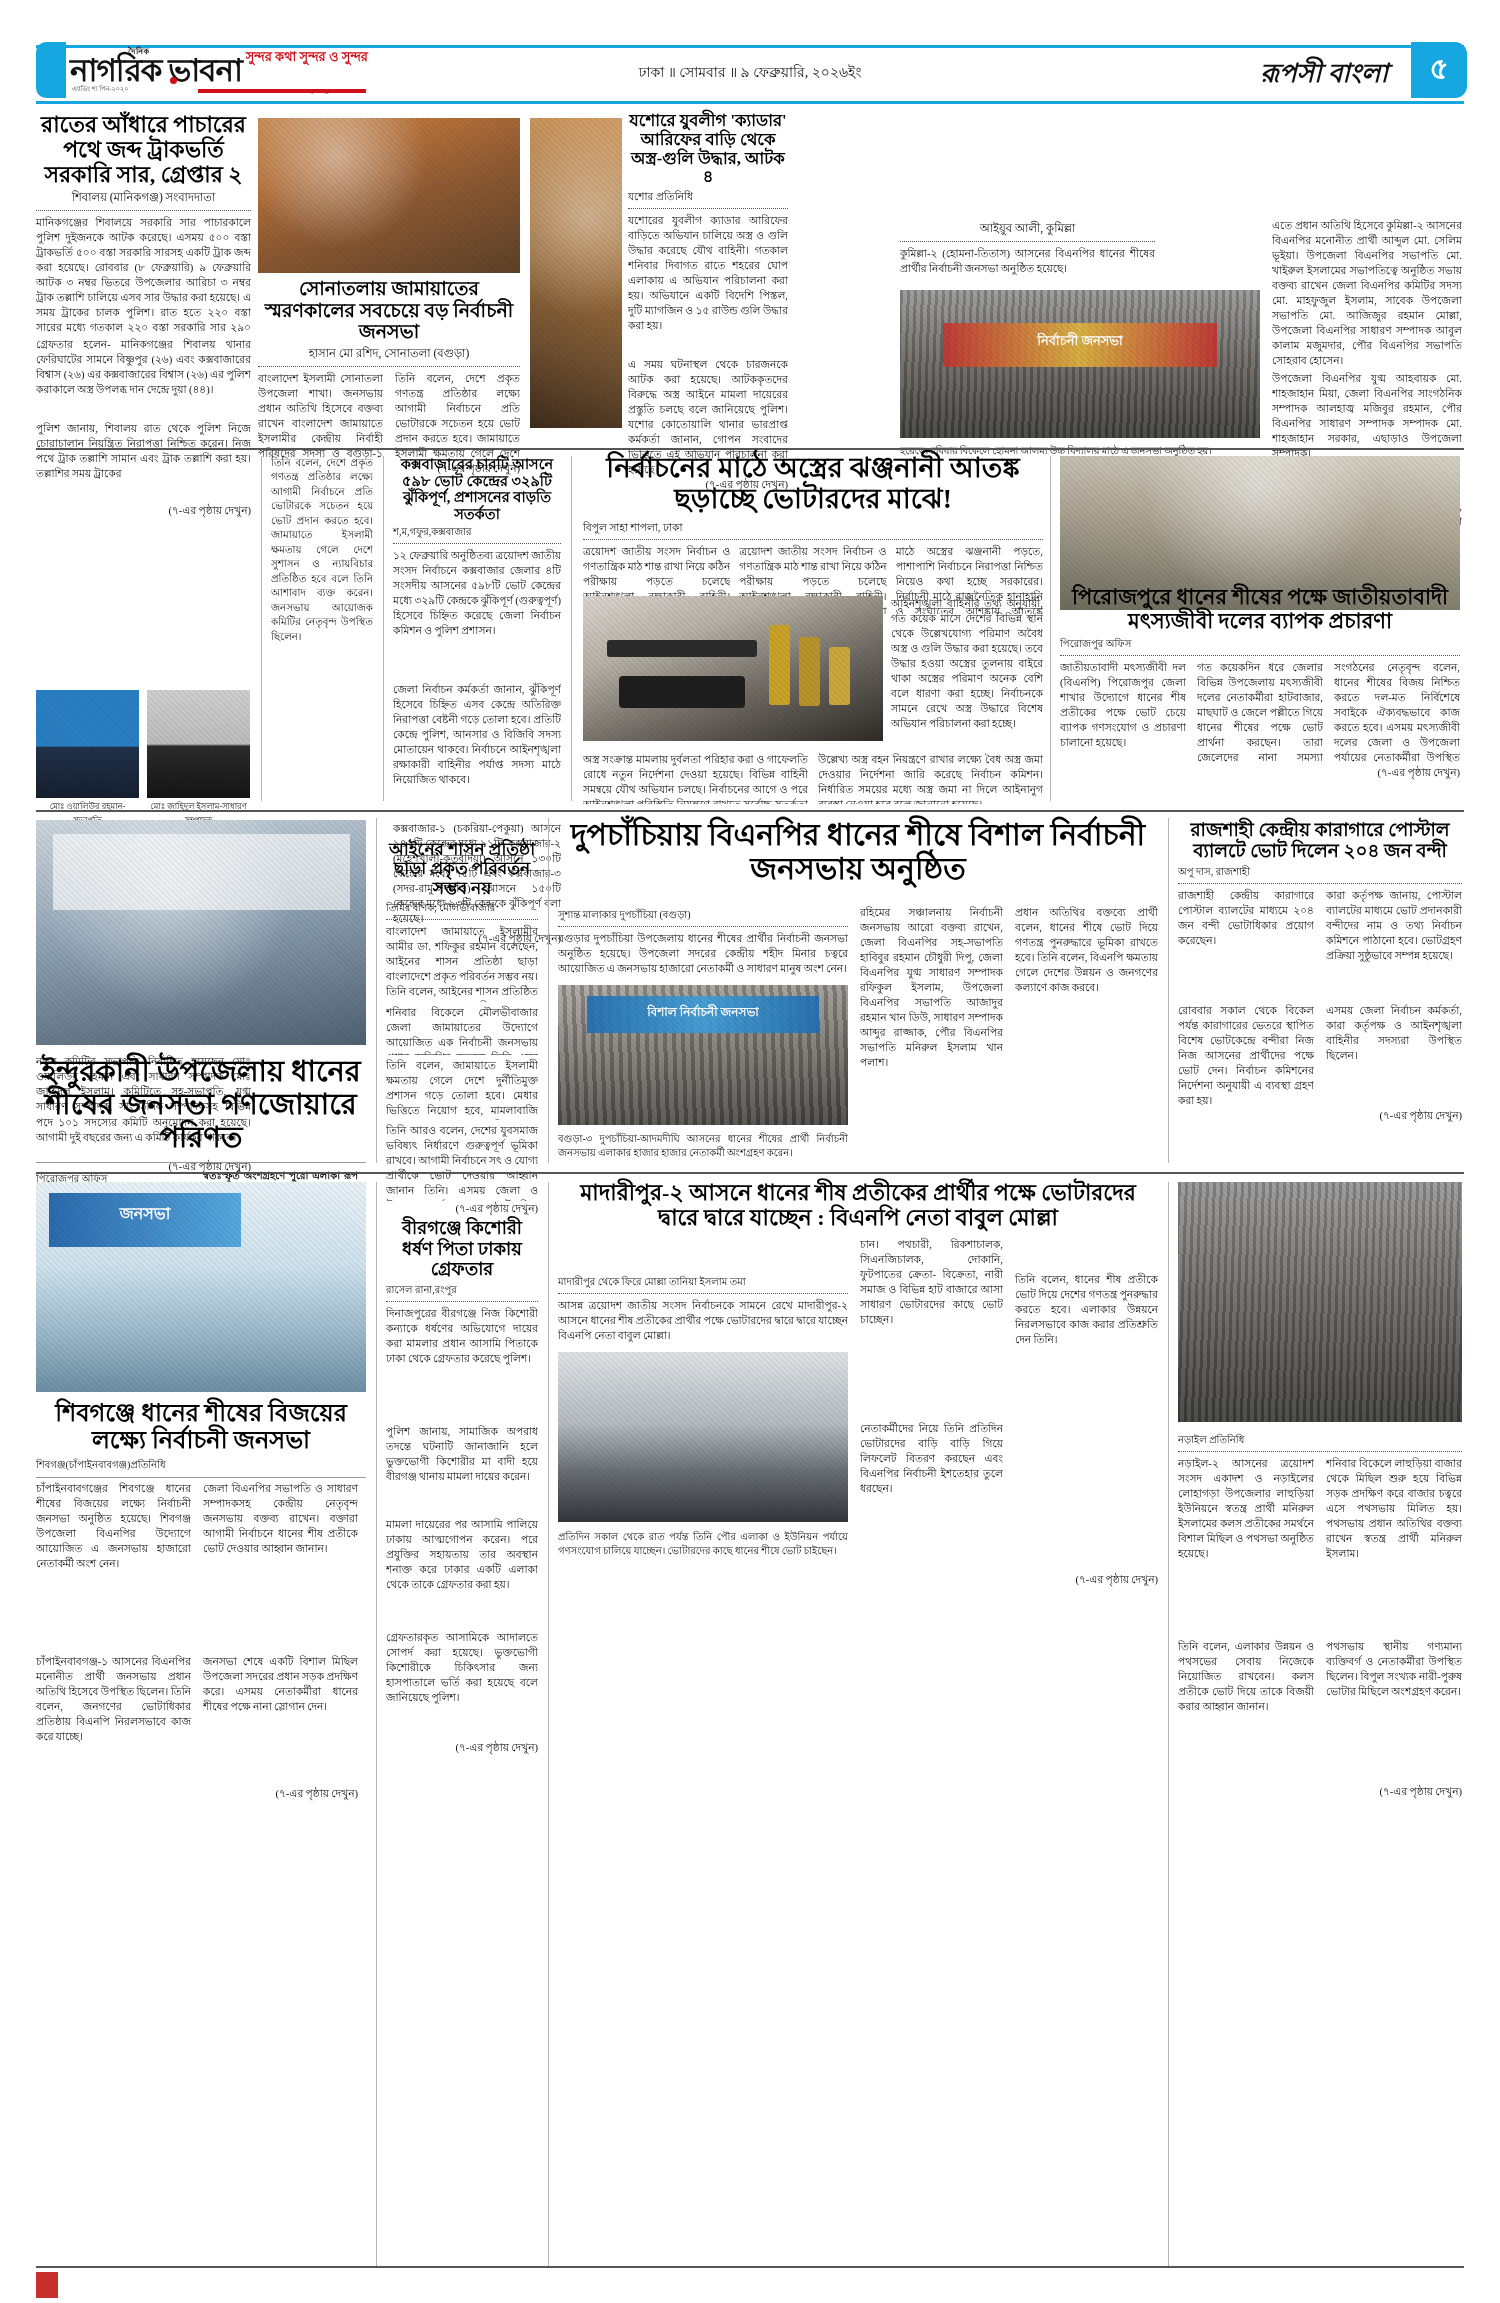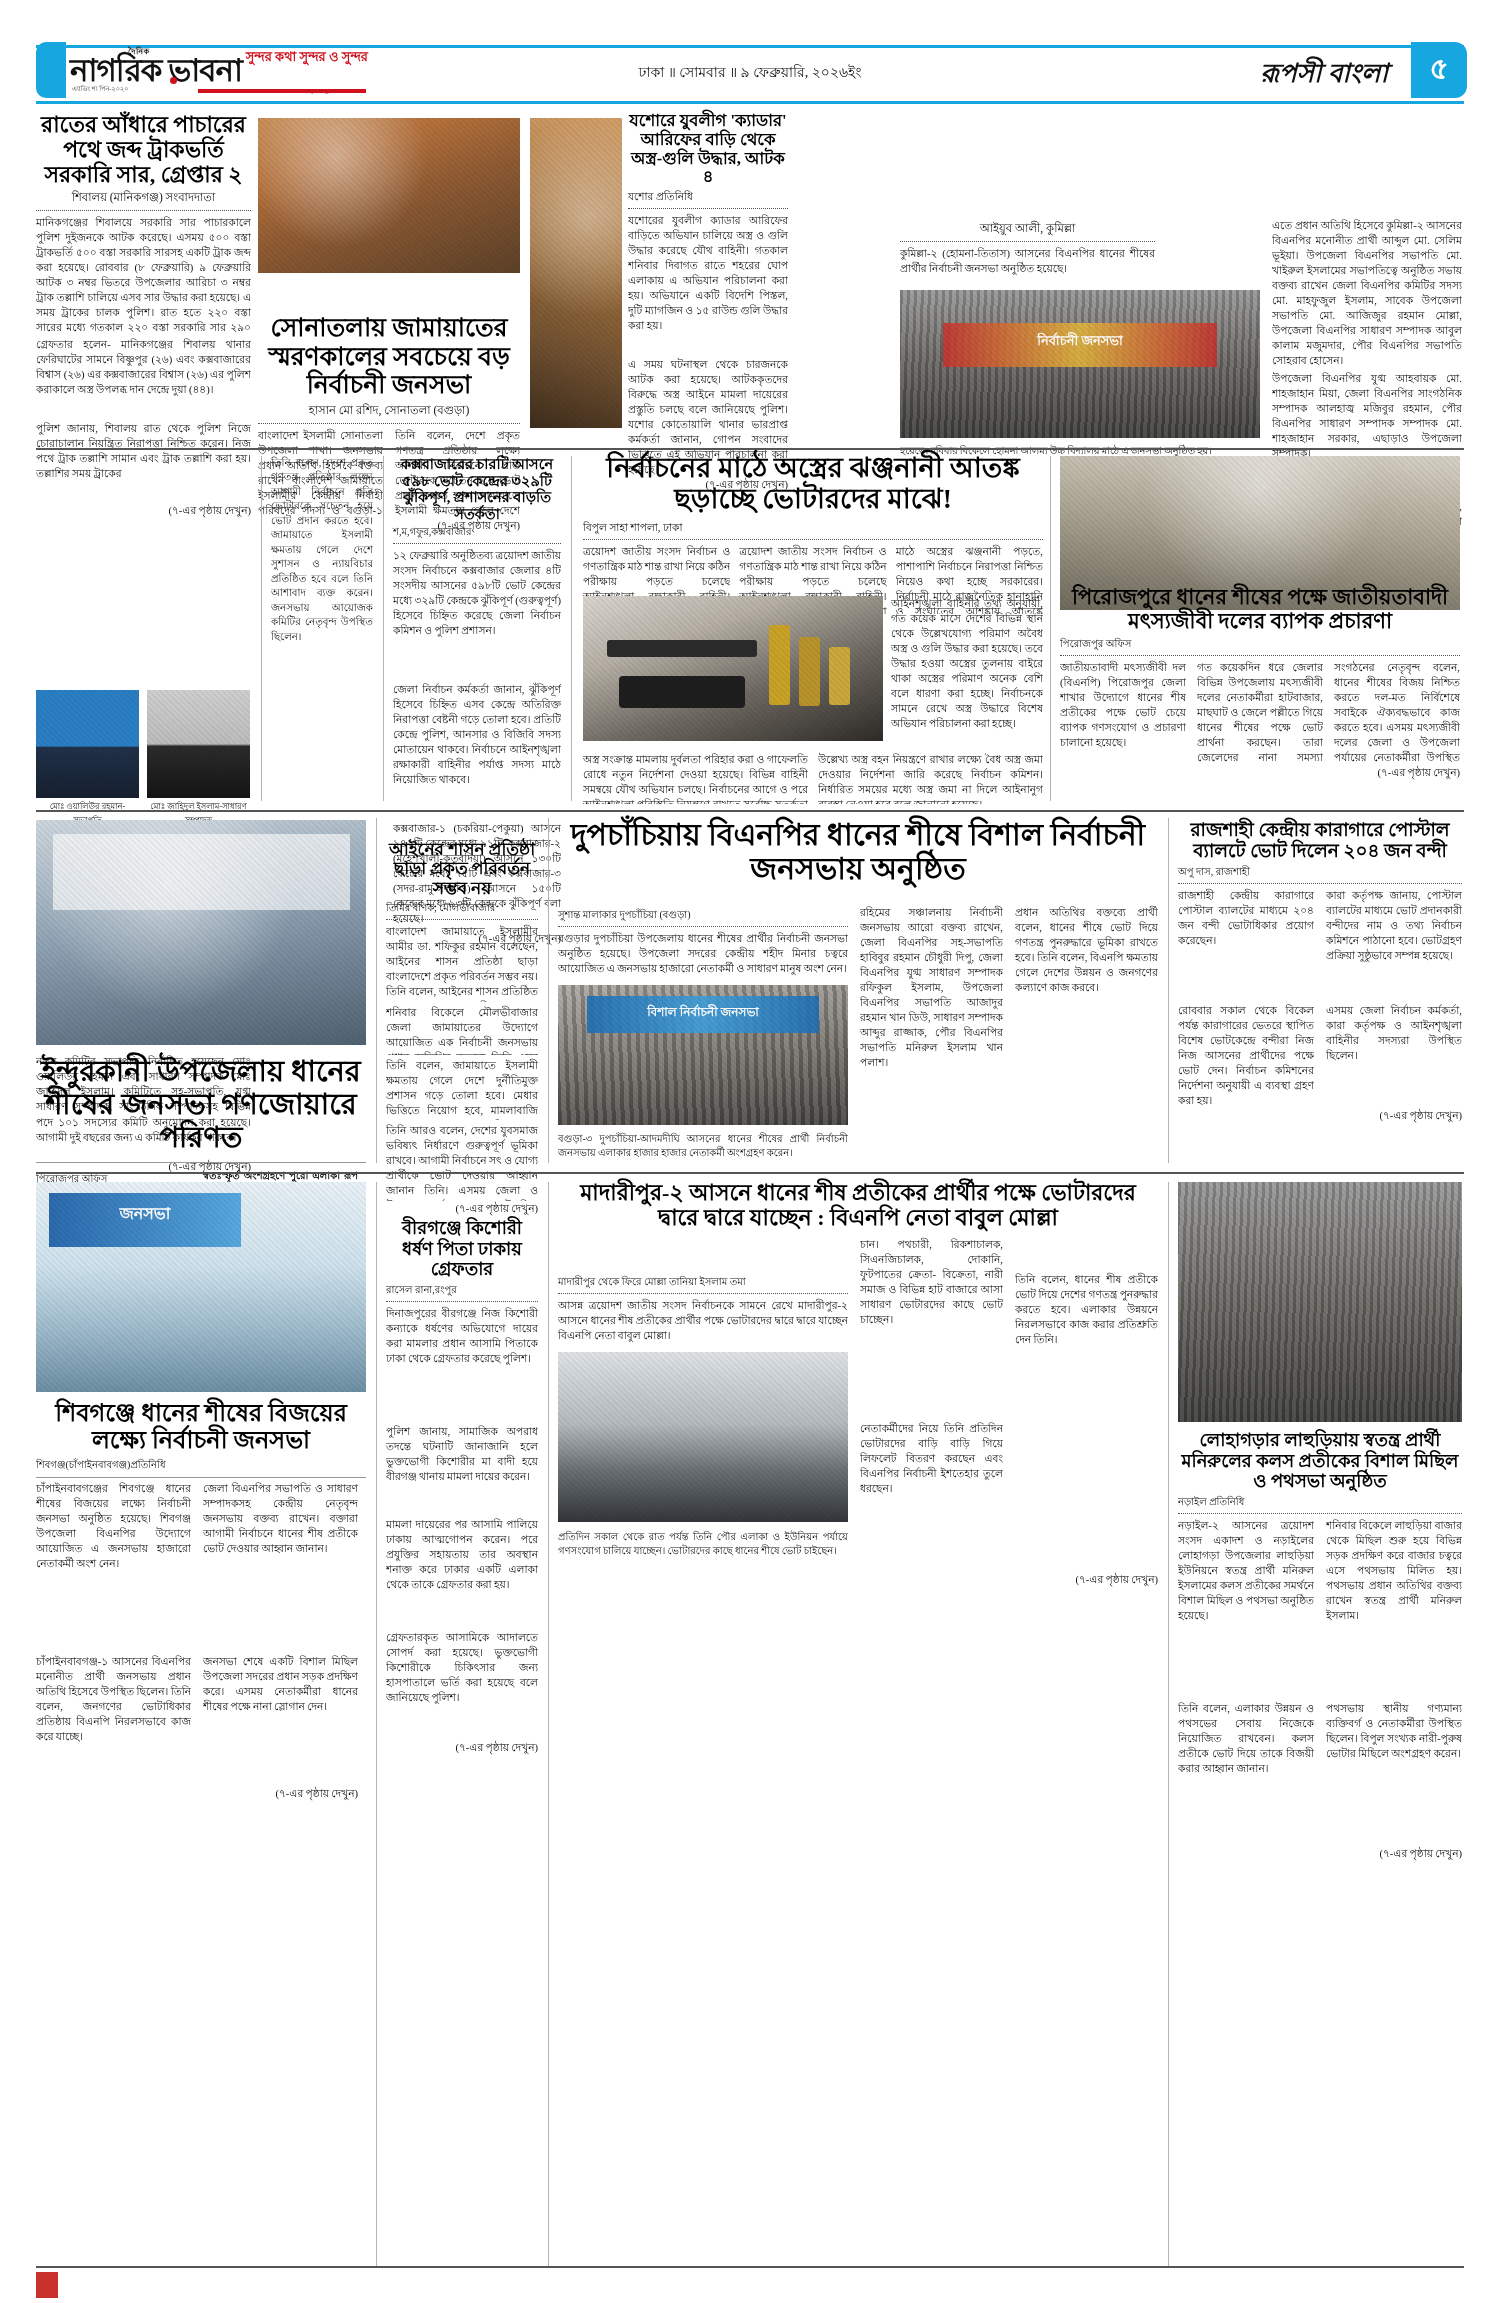"সোনাতলায় জামায়াতের স্মরণকালের সবচেয়ে" div.hl { font-size: 25px -> 19px; margin-top: 36px -> none }
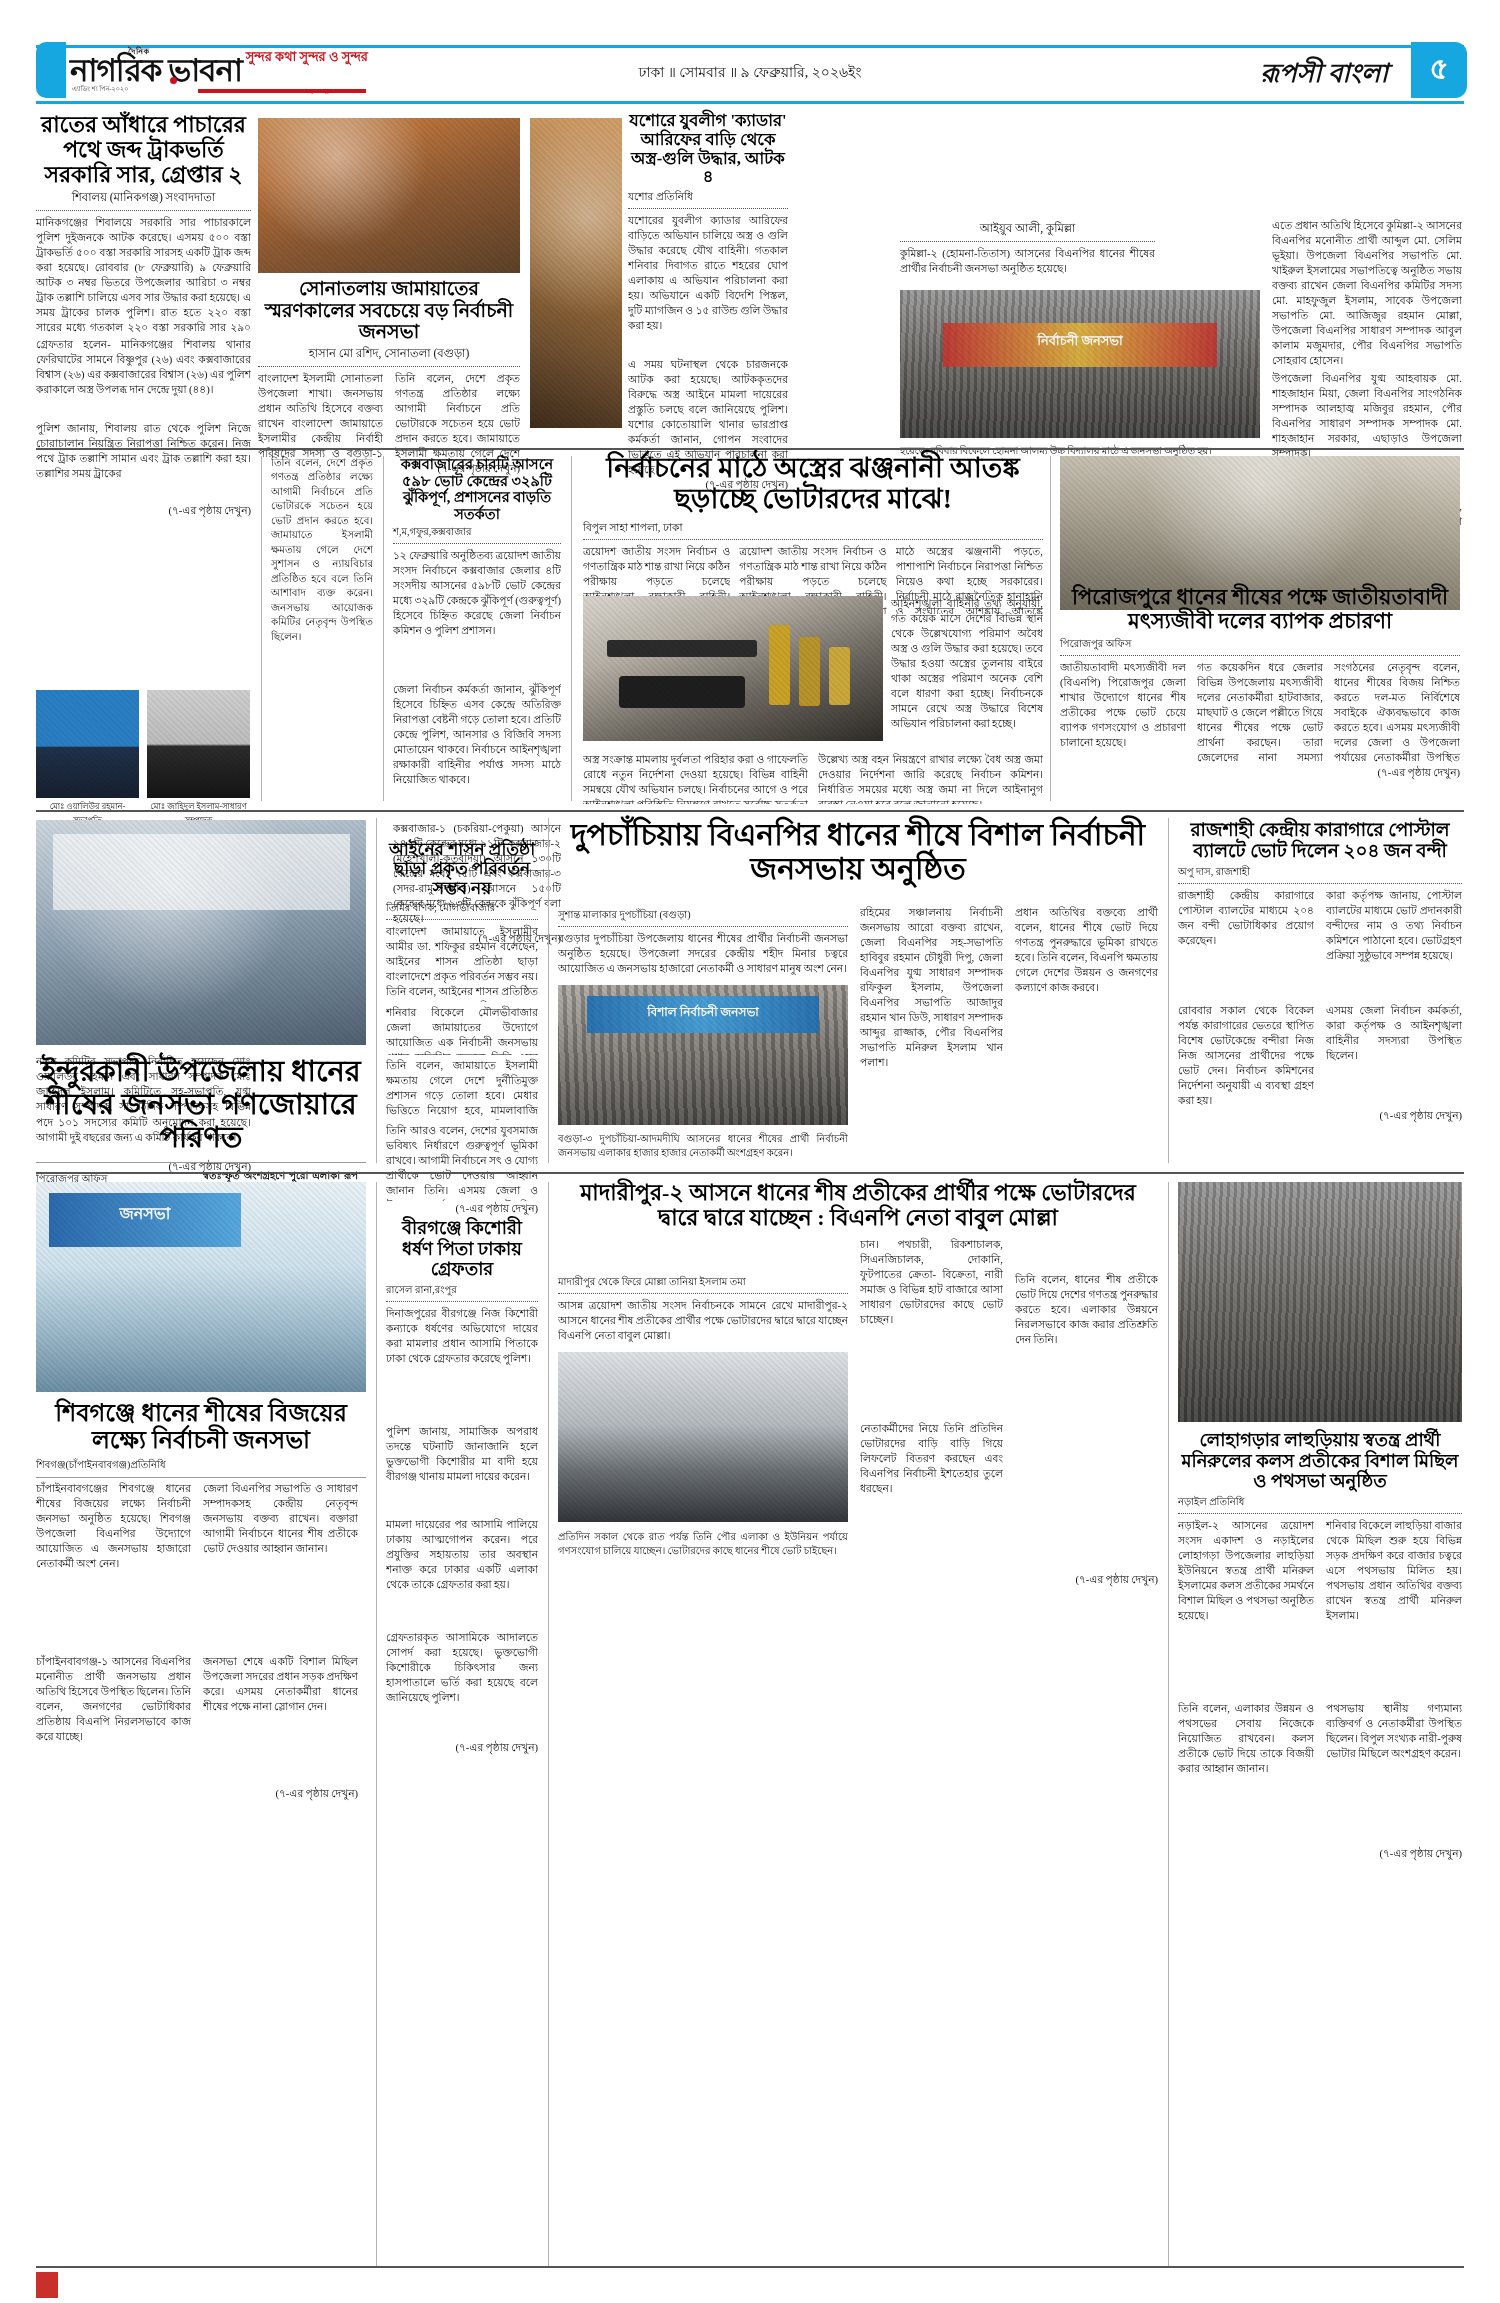"লোহাগড়ার লাহুড়িয়ায় স্বতন্ত্র" div.hl { html: <div>লোহাগড়ার লাহুড়িয়ায় স্বতন্ত্র প্রার্থী মনিরুলের কলস প্রতীকের বিশাল মিছিল ও পথসভা অনুষ্ঠিত</div> -> none }
